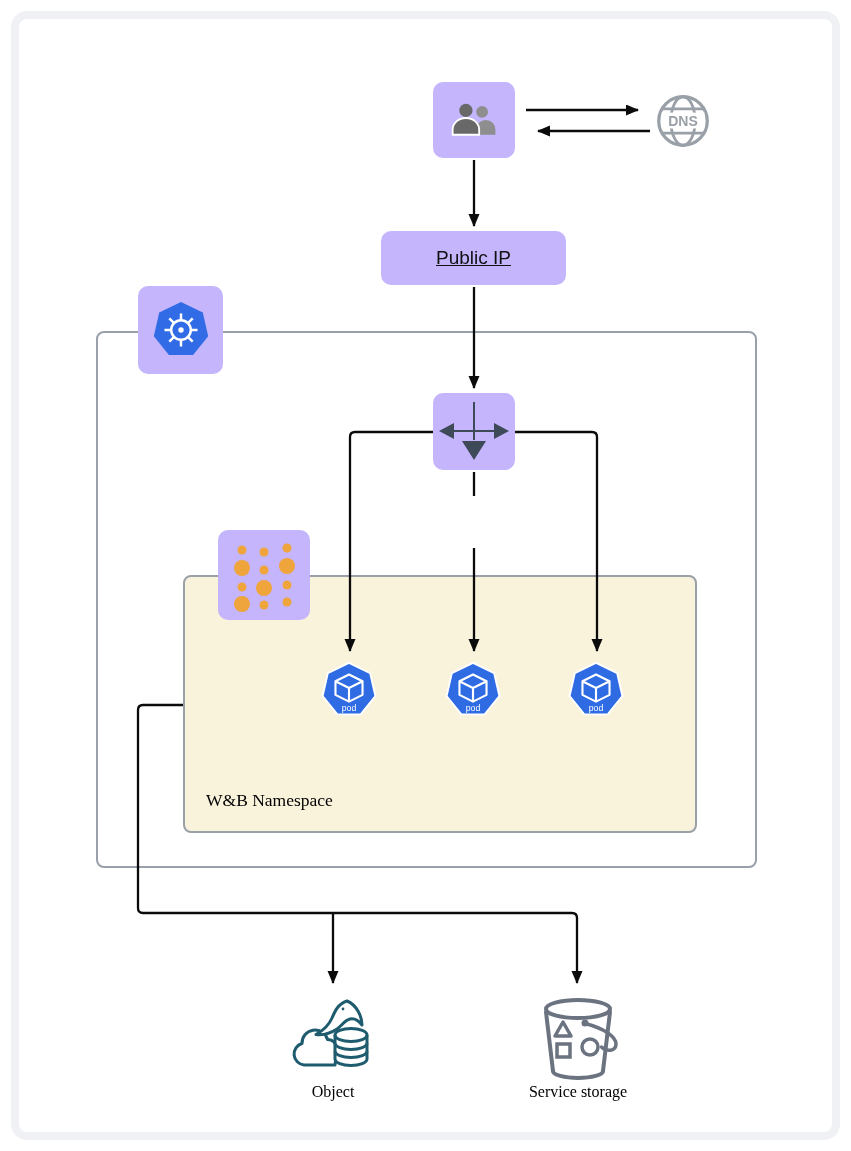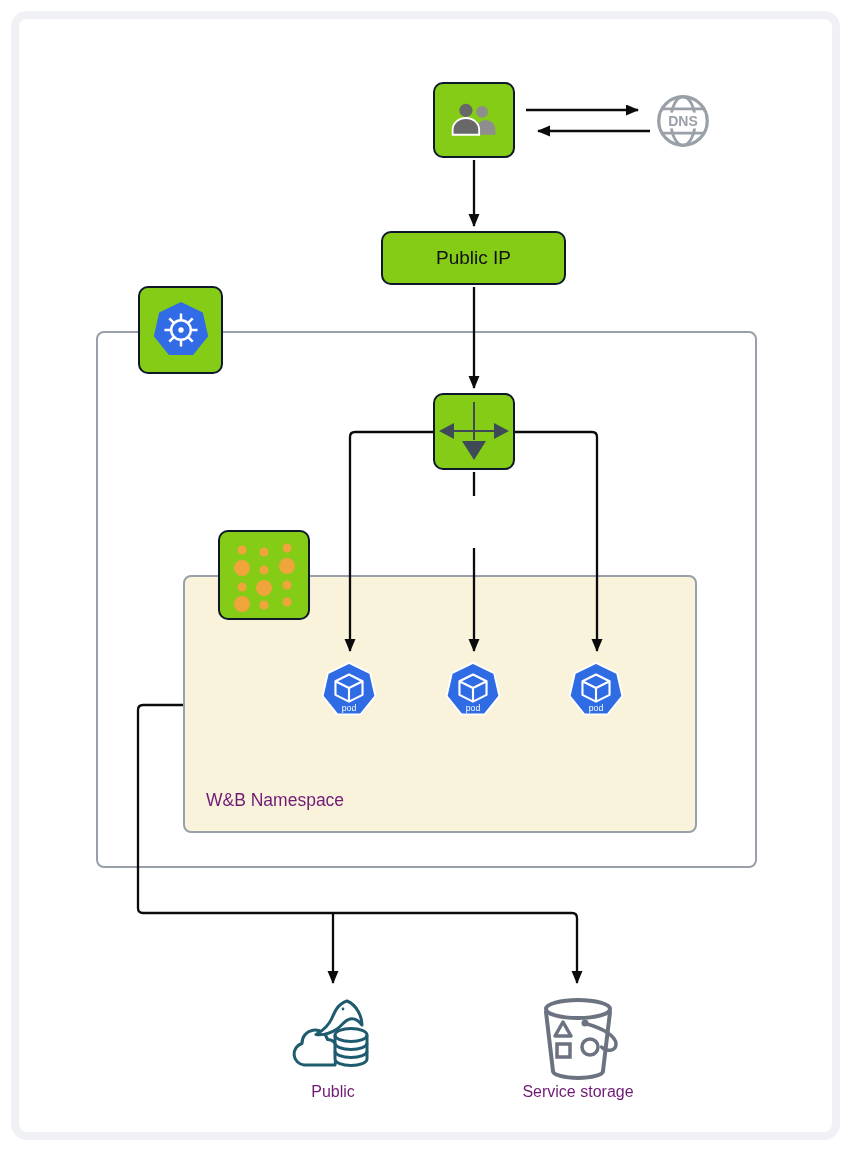"Public IP" .node-box { background: #84cc16 -> #c4b5fd; border: 2px solid #0f172a -> 2px solid #c4b5fd; text-decoration: none -> underline }
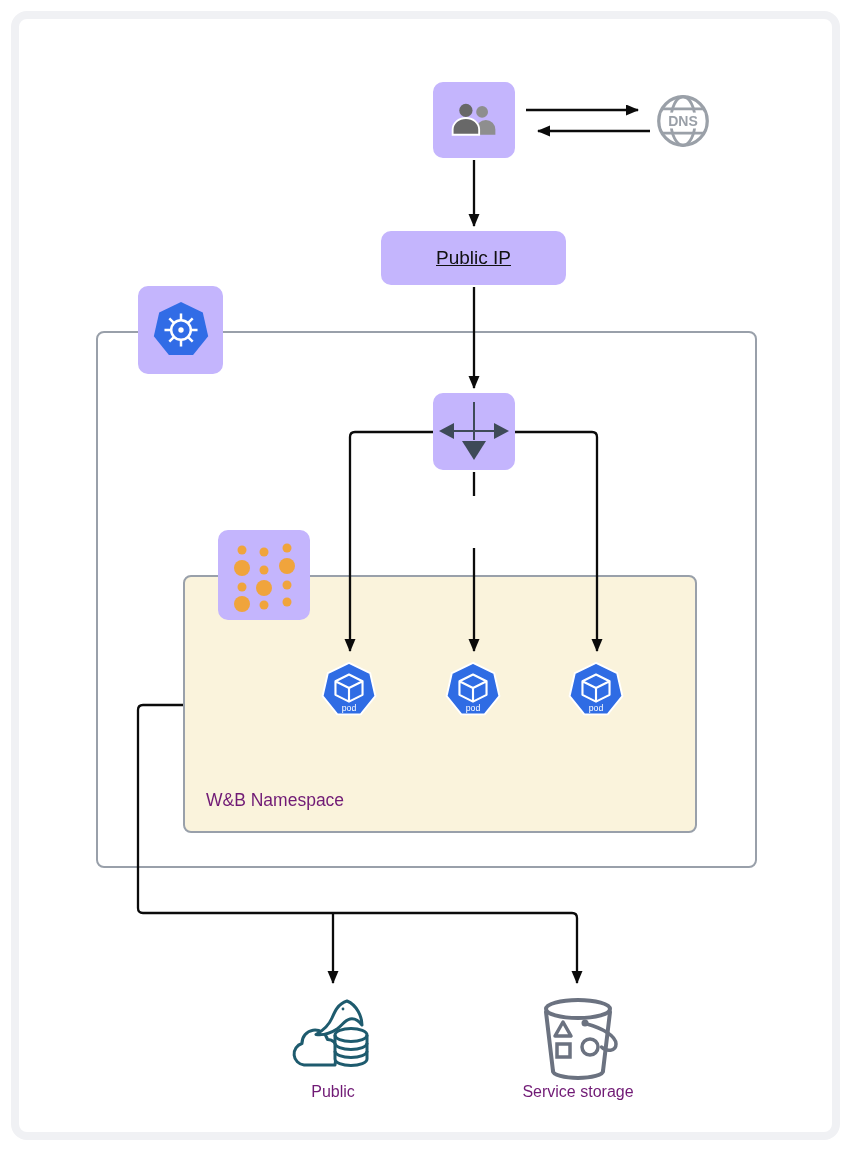"W&B Namespace" .label { color: #701a75 -> #000000; font-family: none -> Liberation Serif, serif }
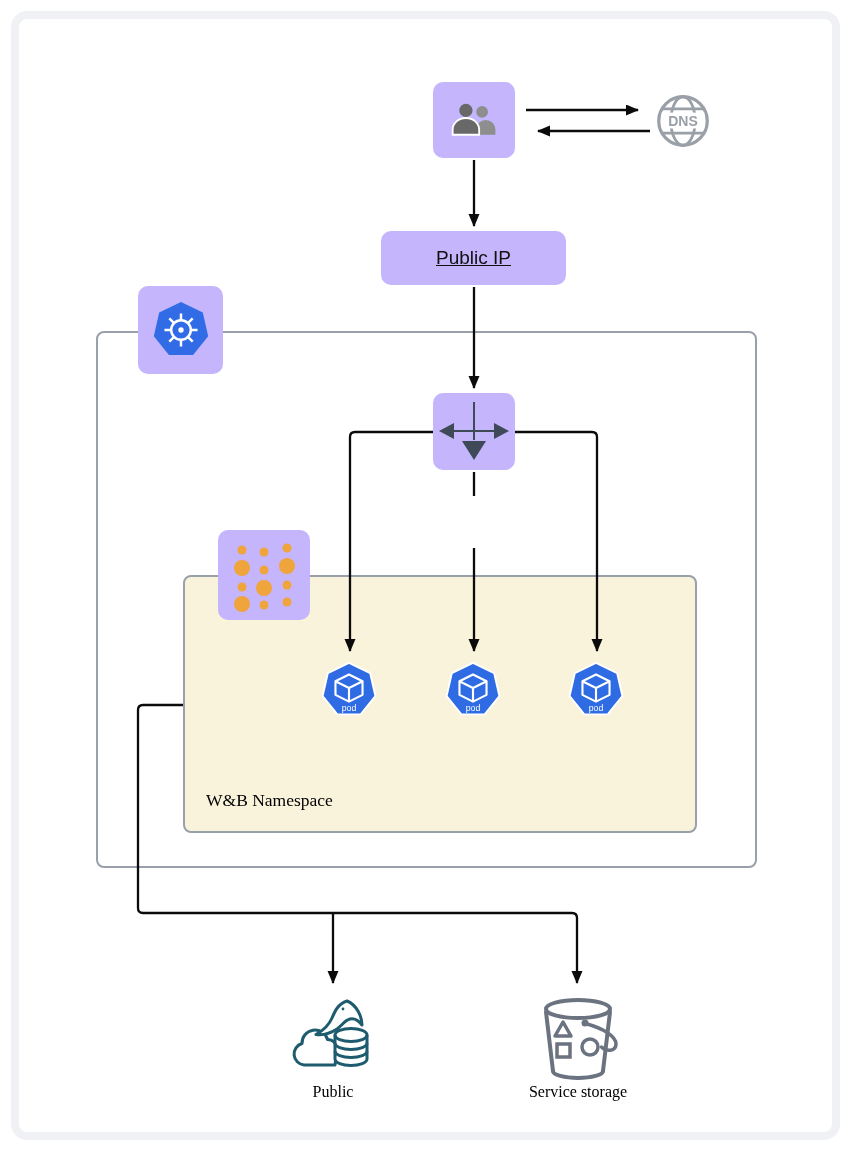"Public" div.label { text: Public -> Object }
